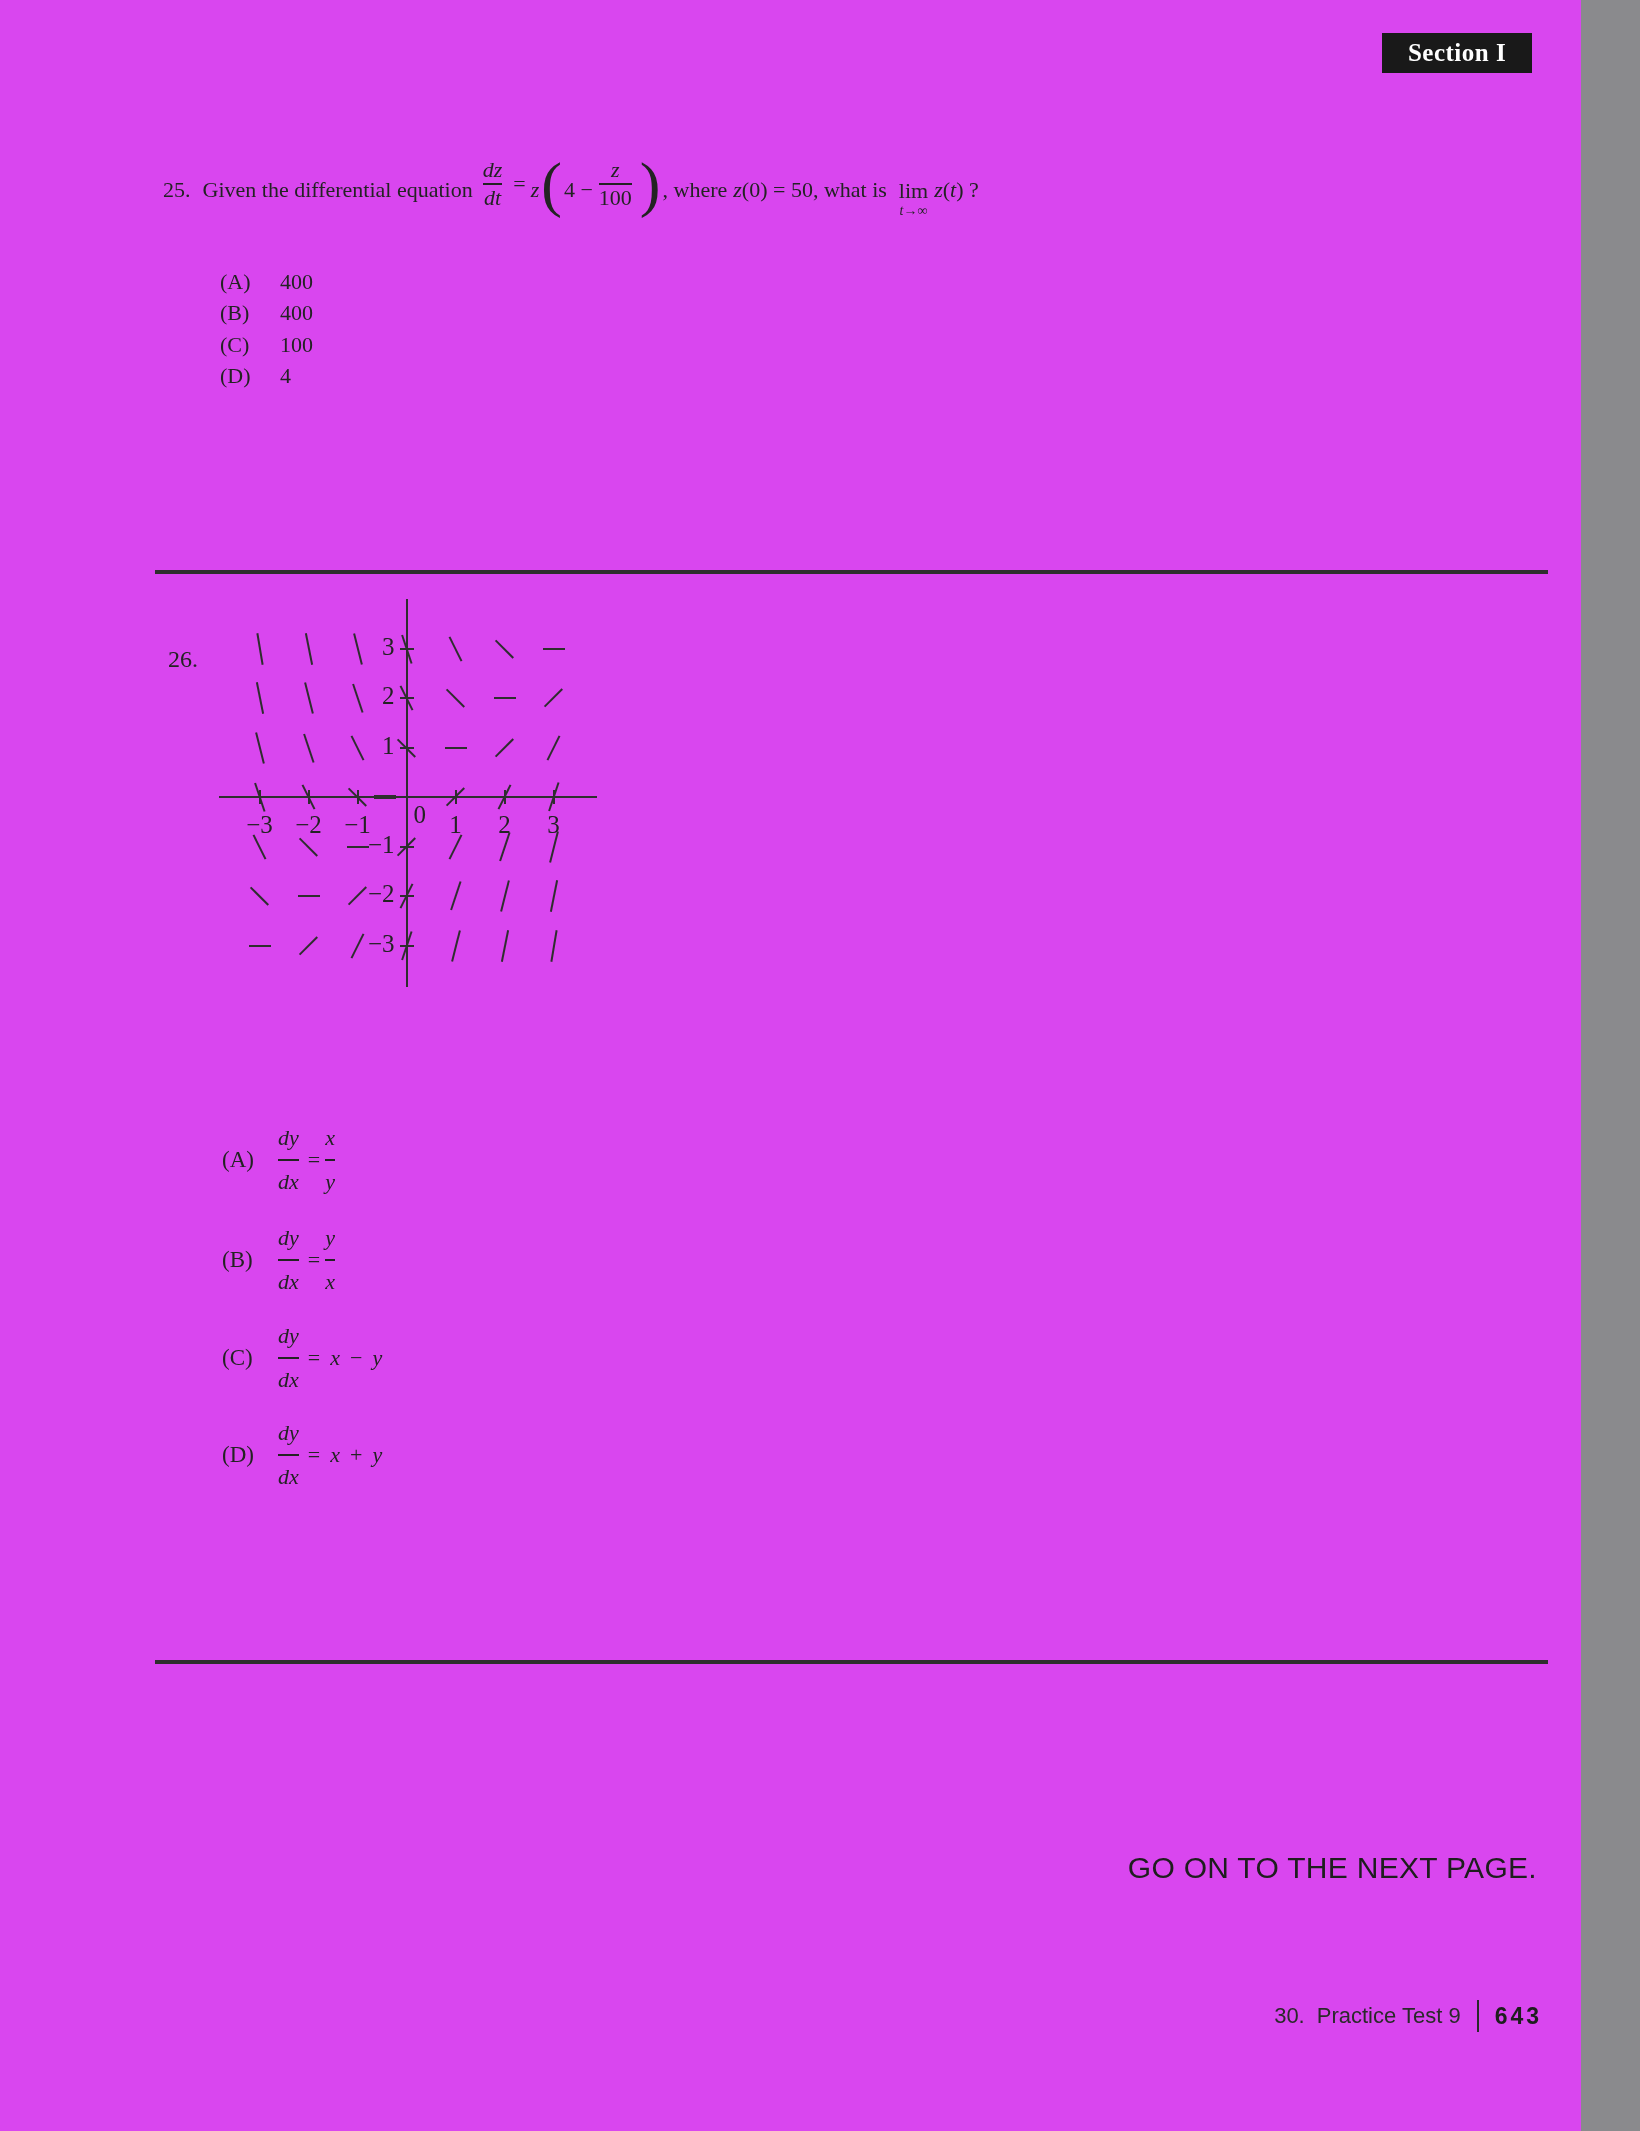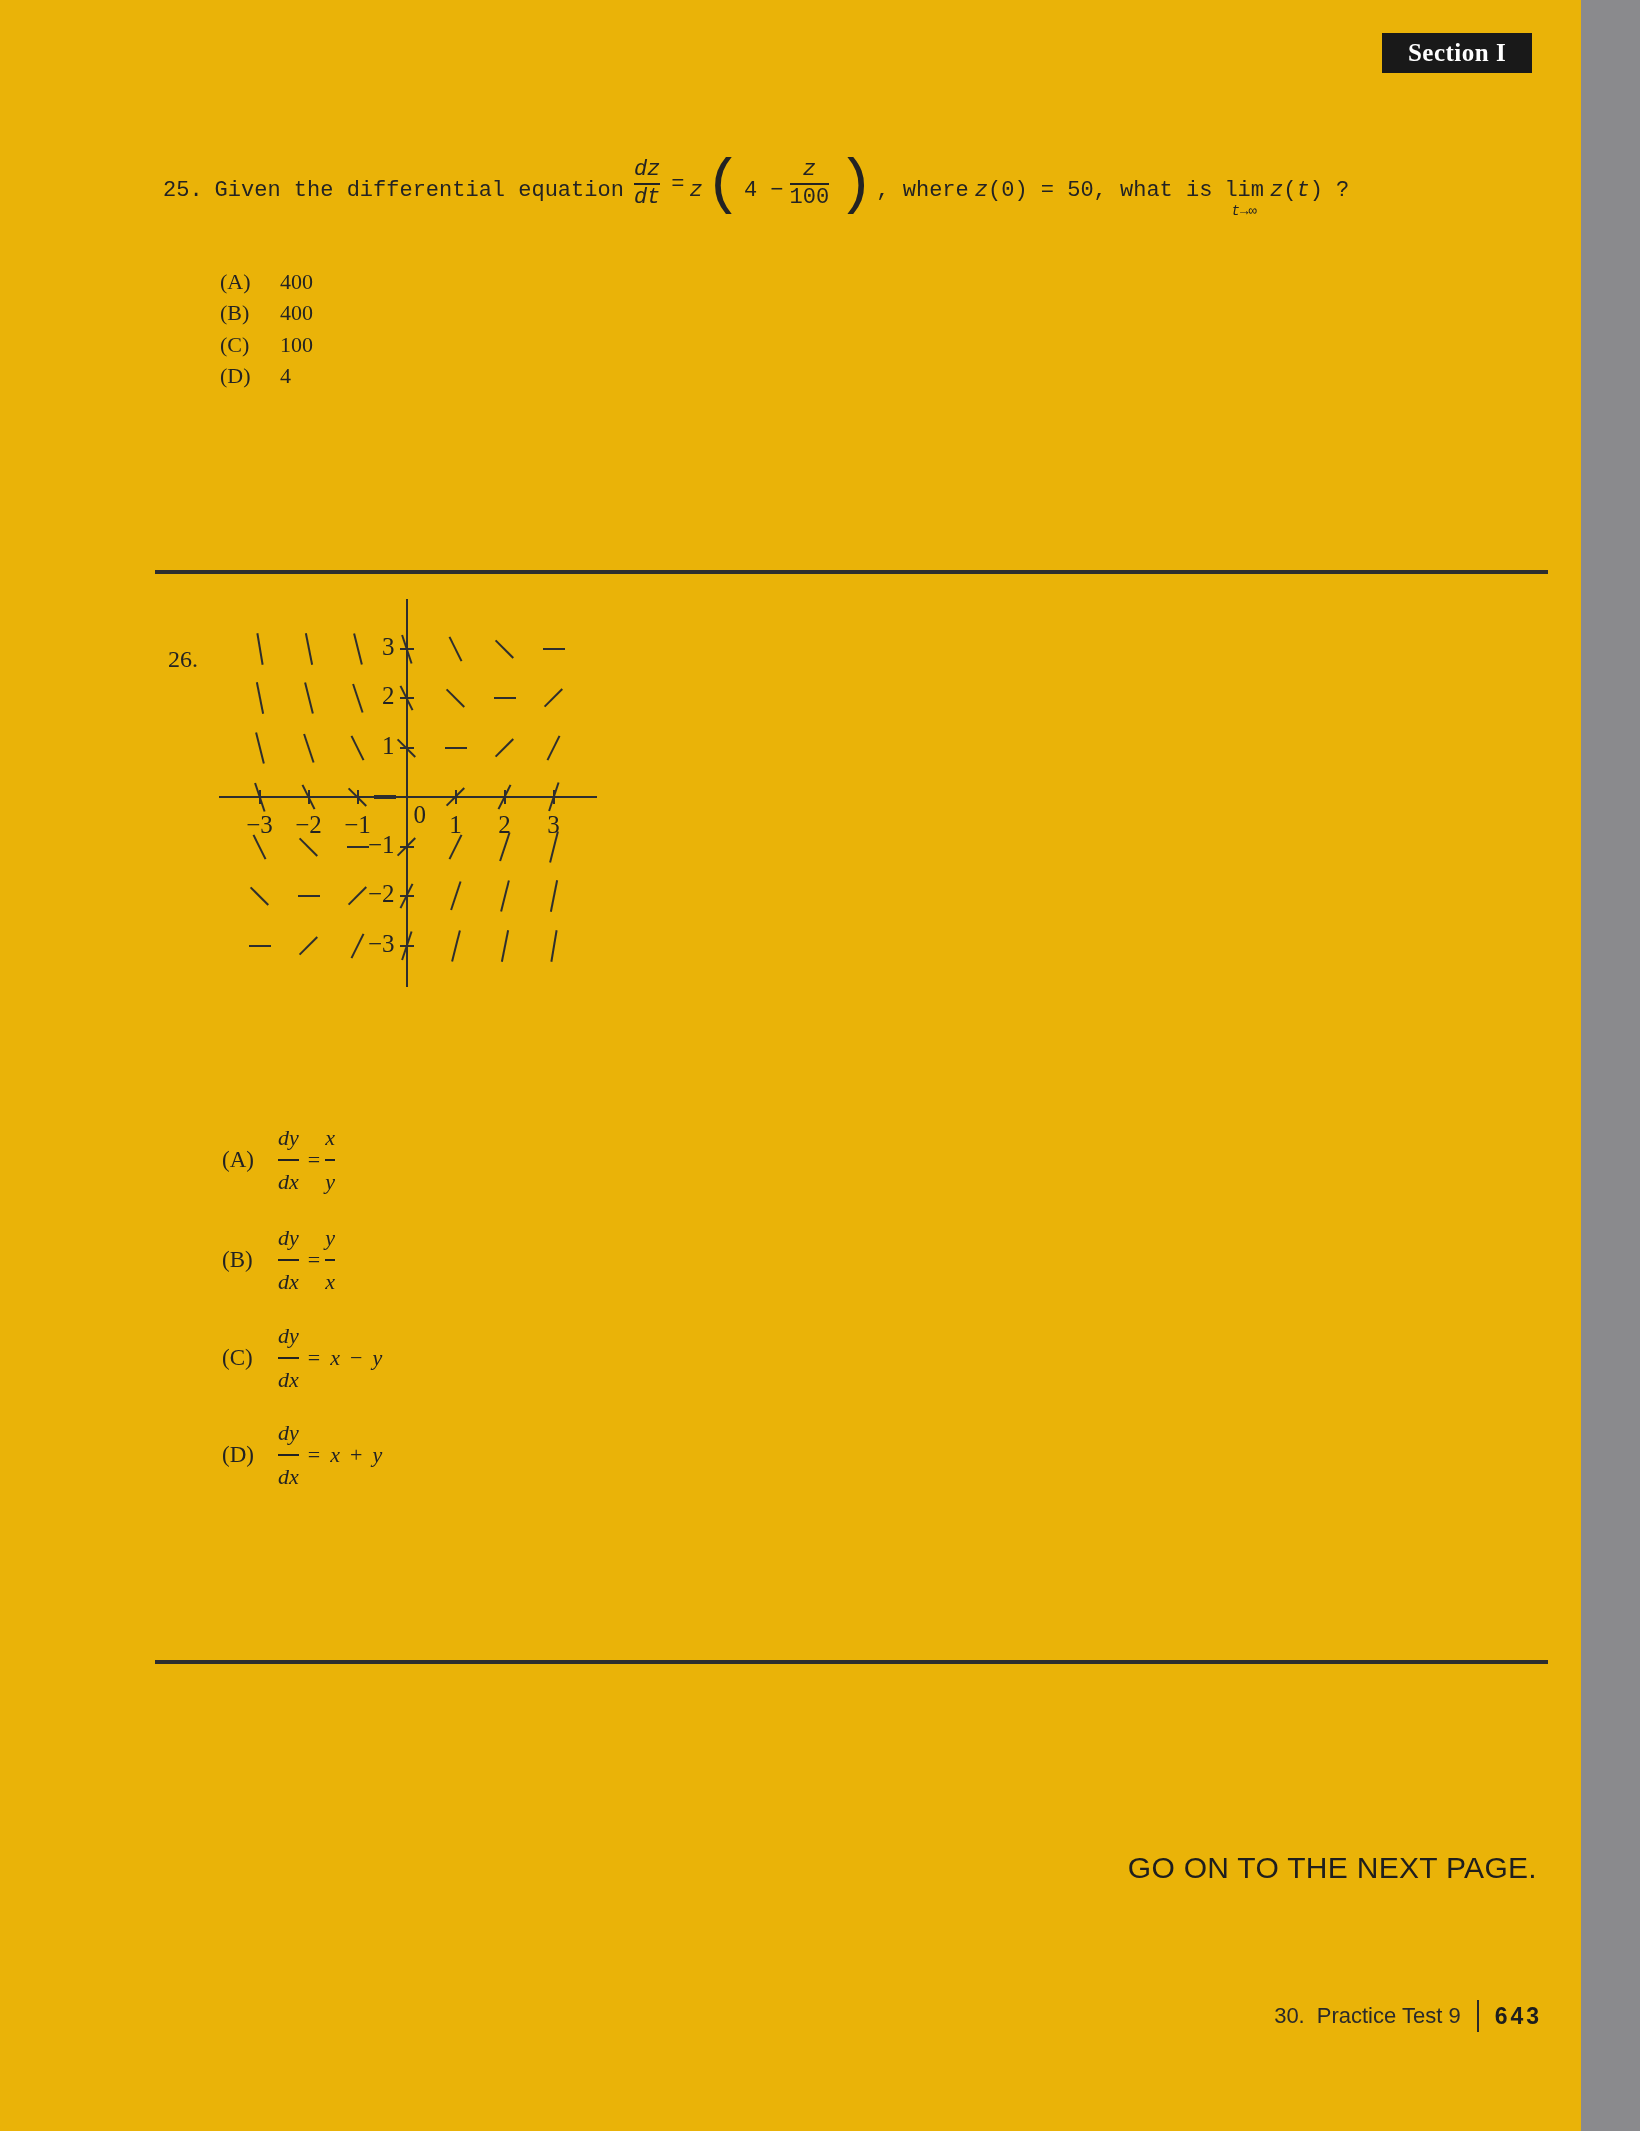"Section I" .page { background: #eab308 -> #d946ef }
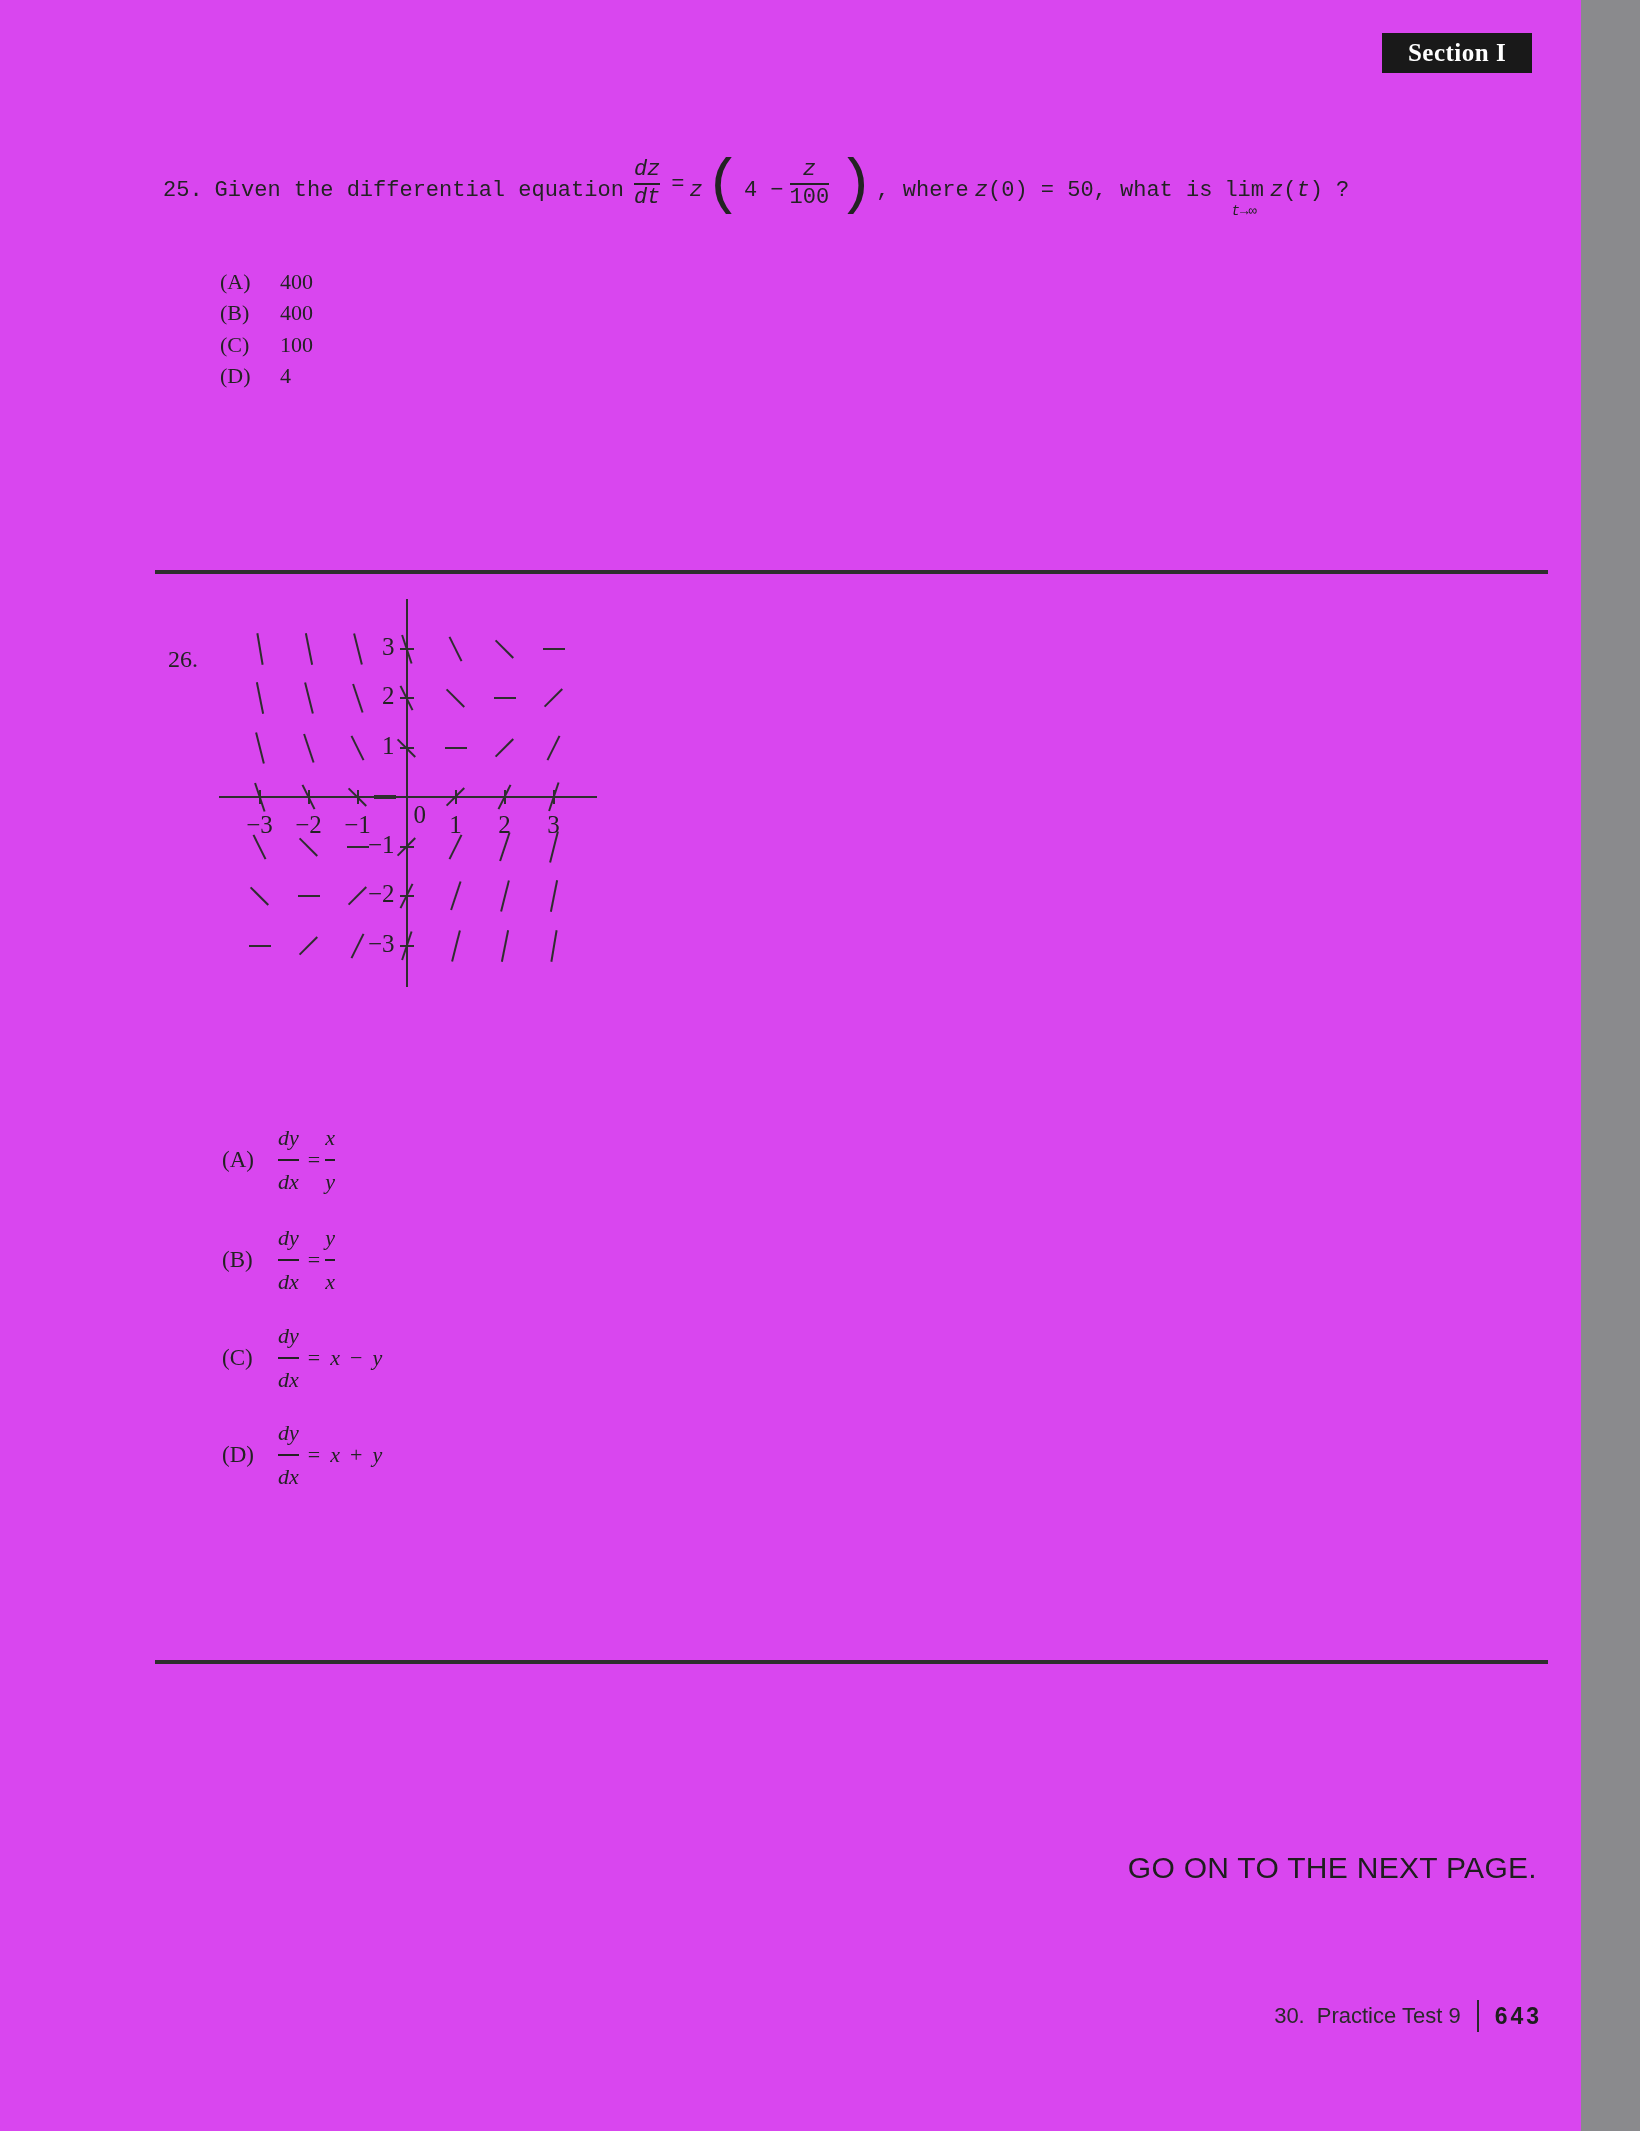"25." .q25-line { font-family: Liberation Mono, monospace -> none }
